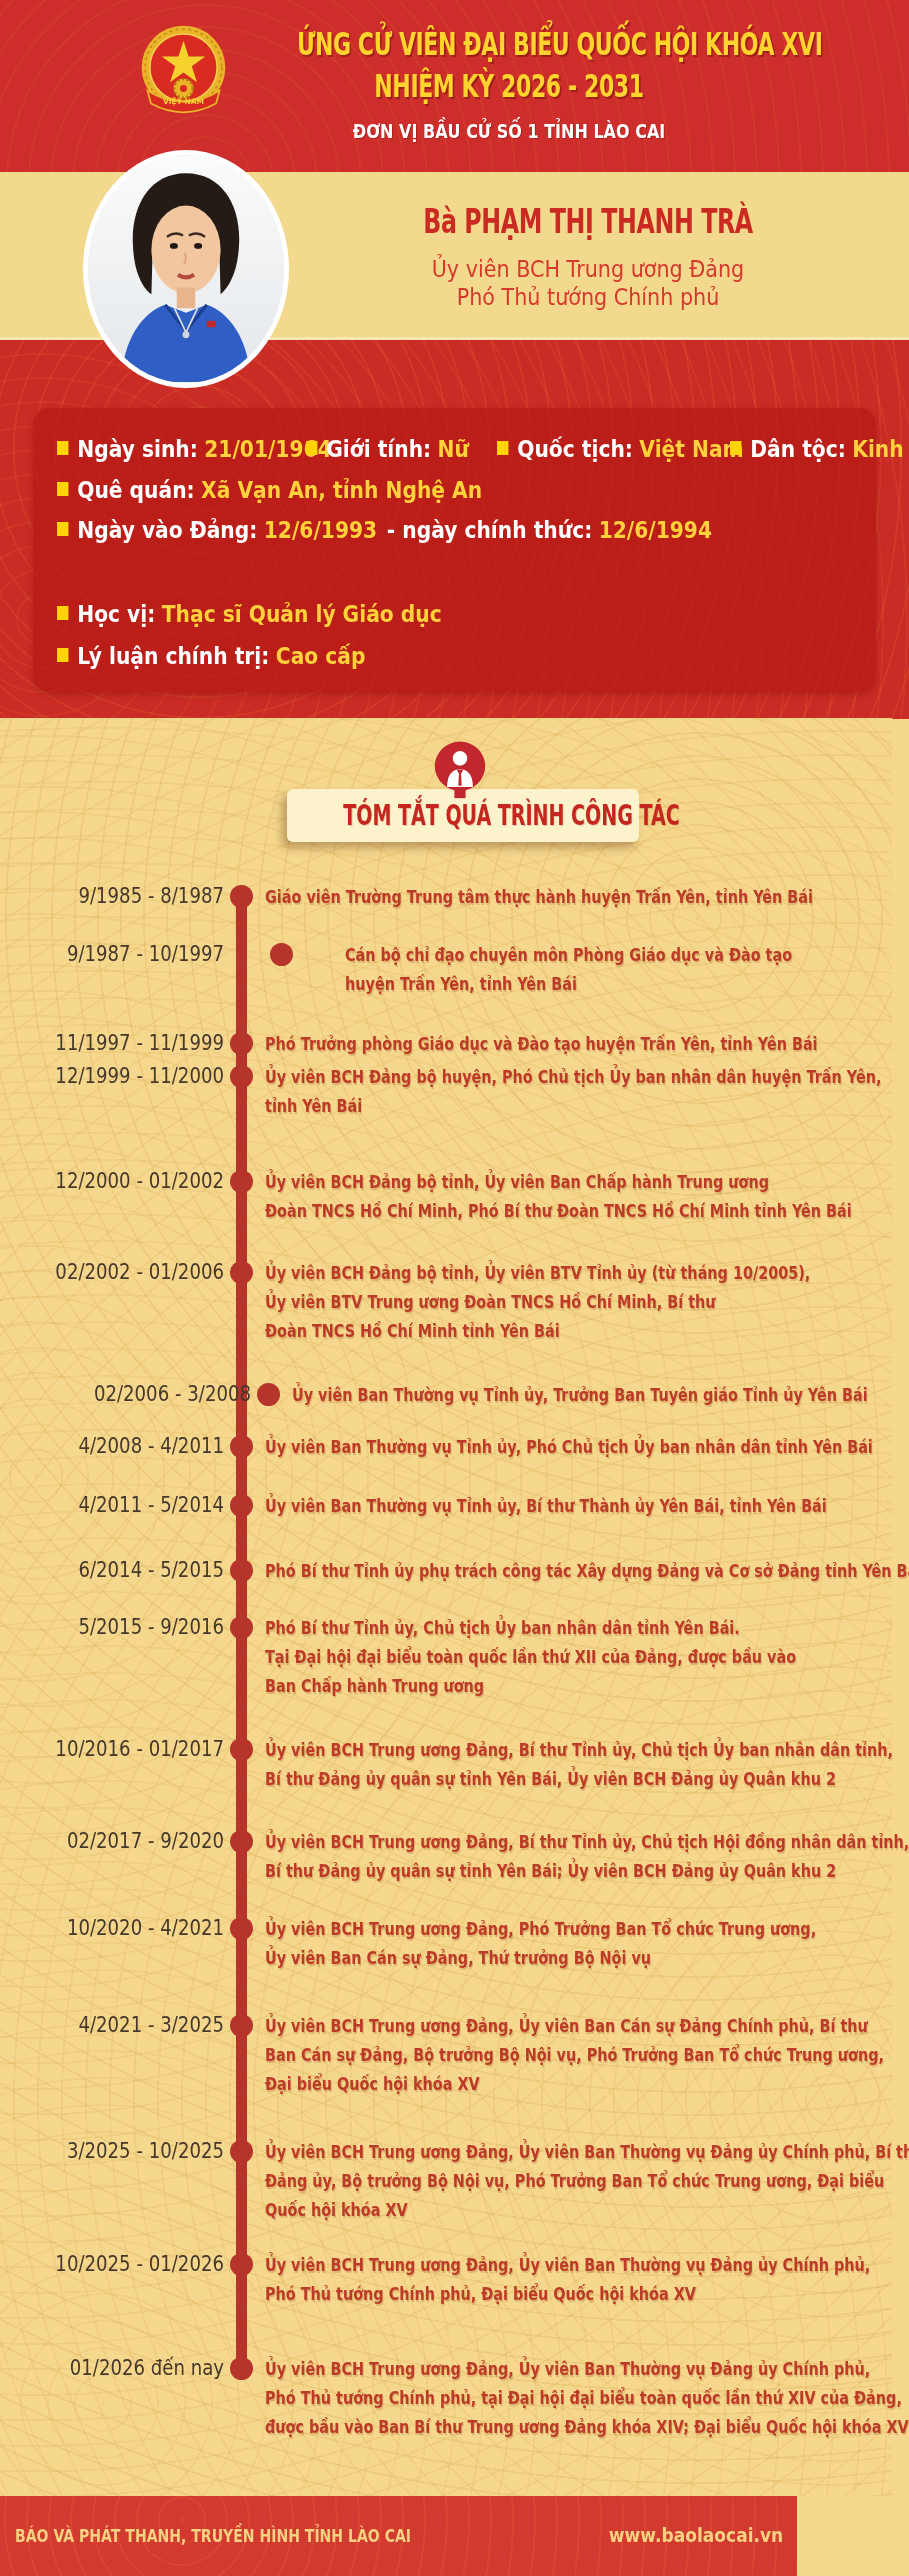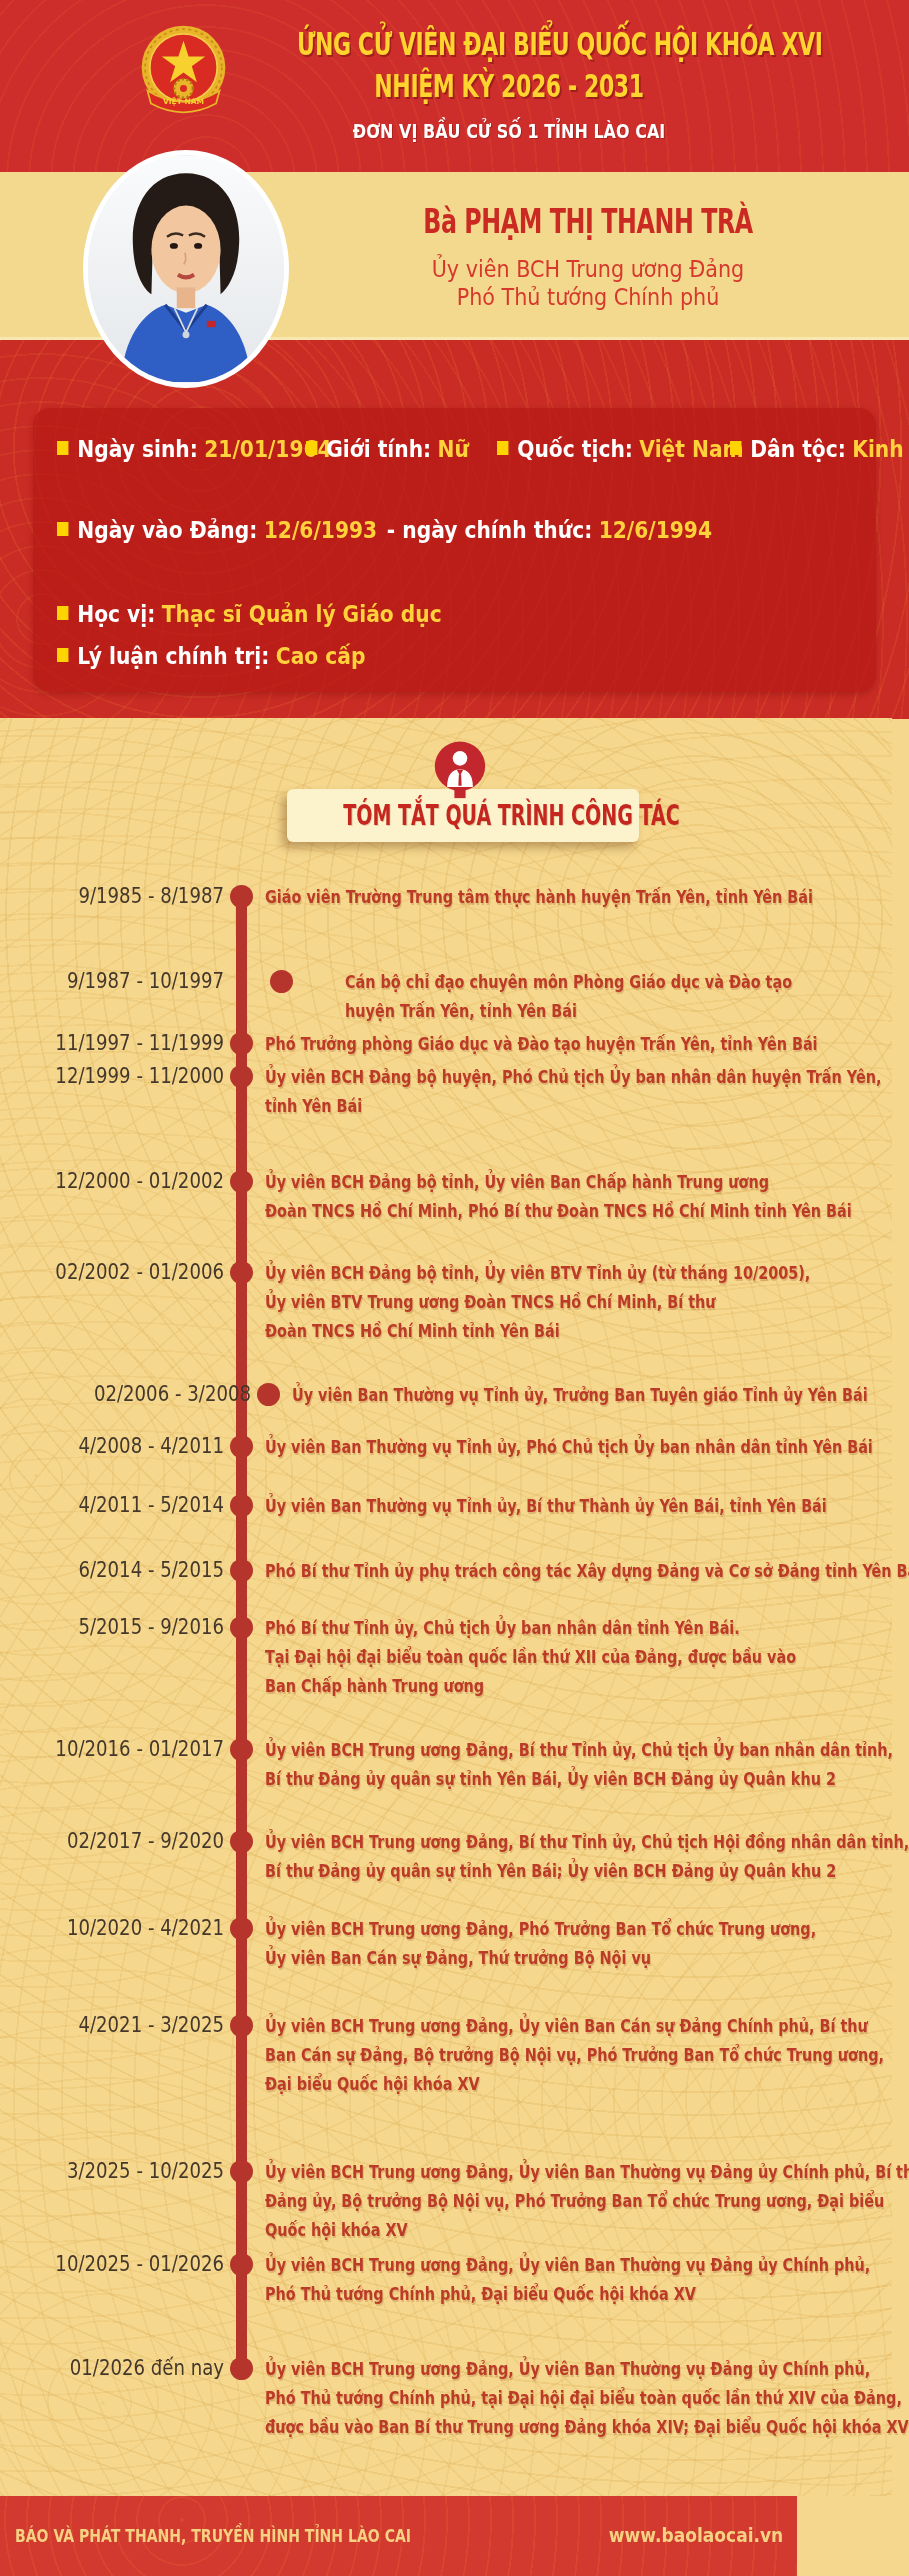"Quê quán: Xã Vạn An," div.info-row { html: none -> <div> <div><span></span><span>Quê quán:</span><span>Xã Vạn An, tỉnh Nghệ An</span></div> </div> }
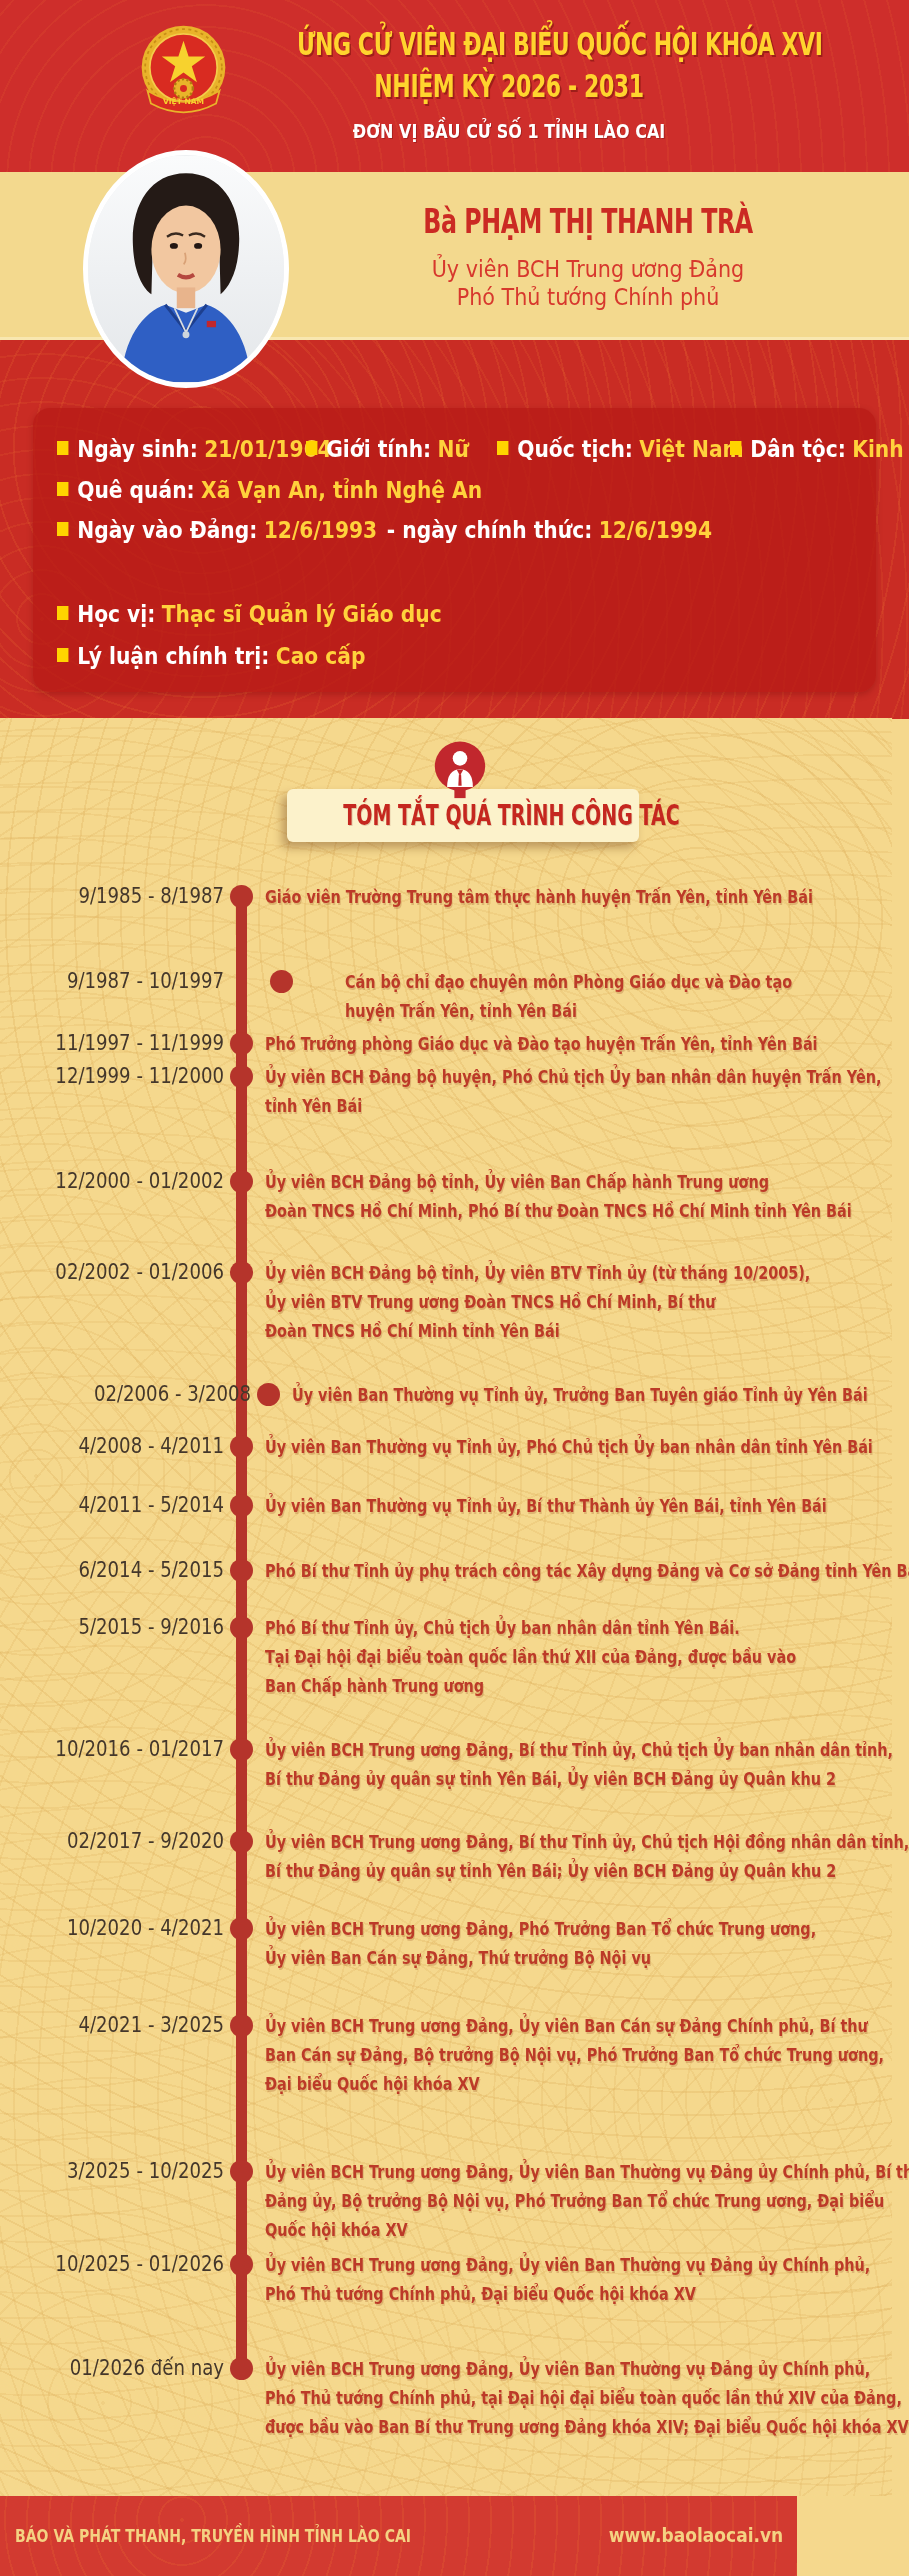"9/1987 - 10/1997" div.tl-entry { top: 249px -> 222px }
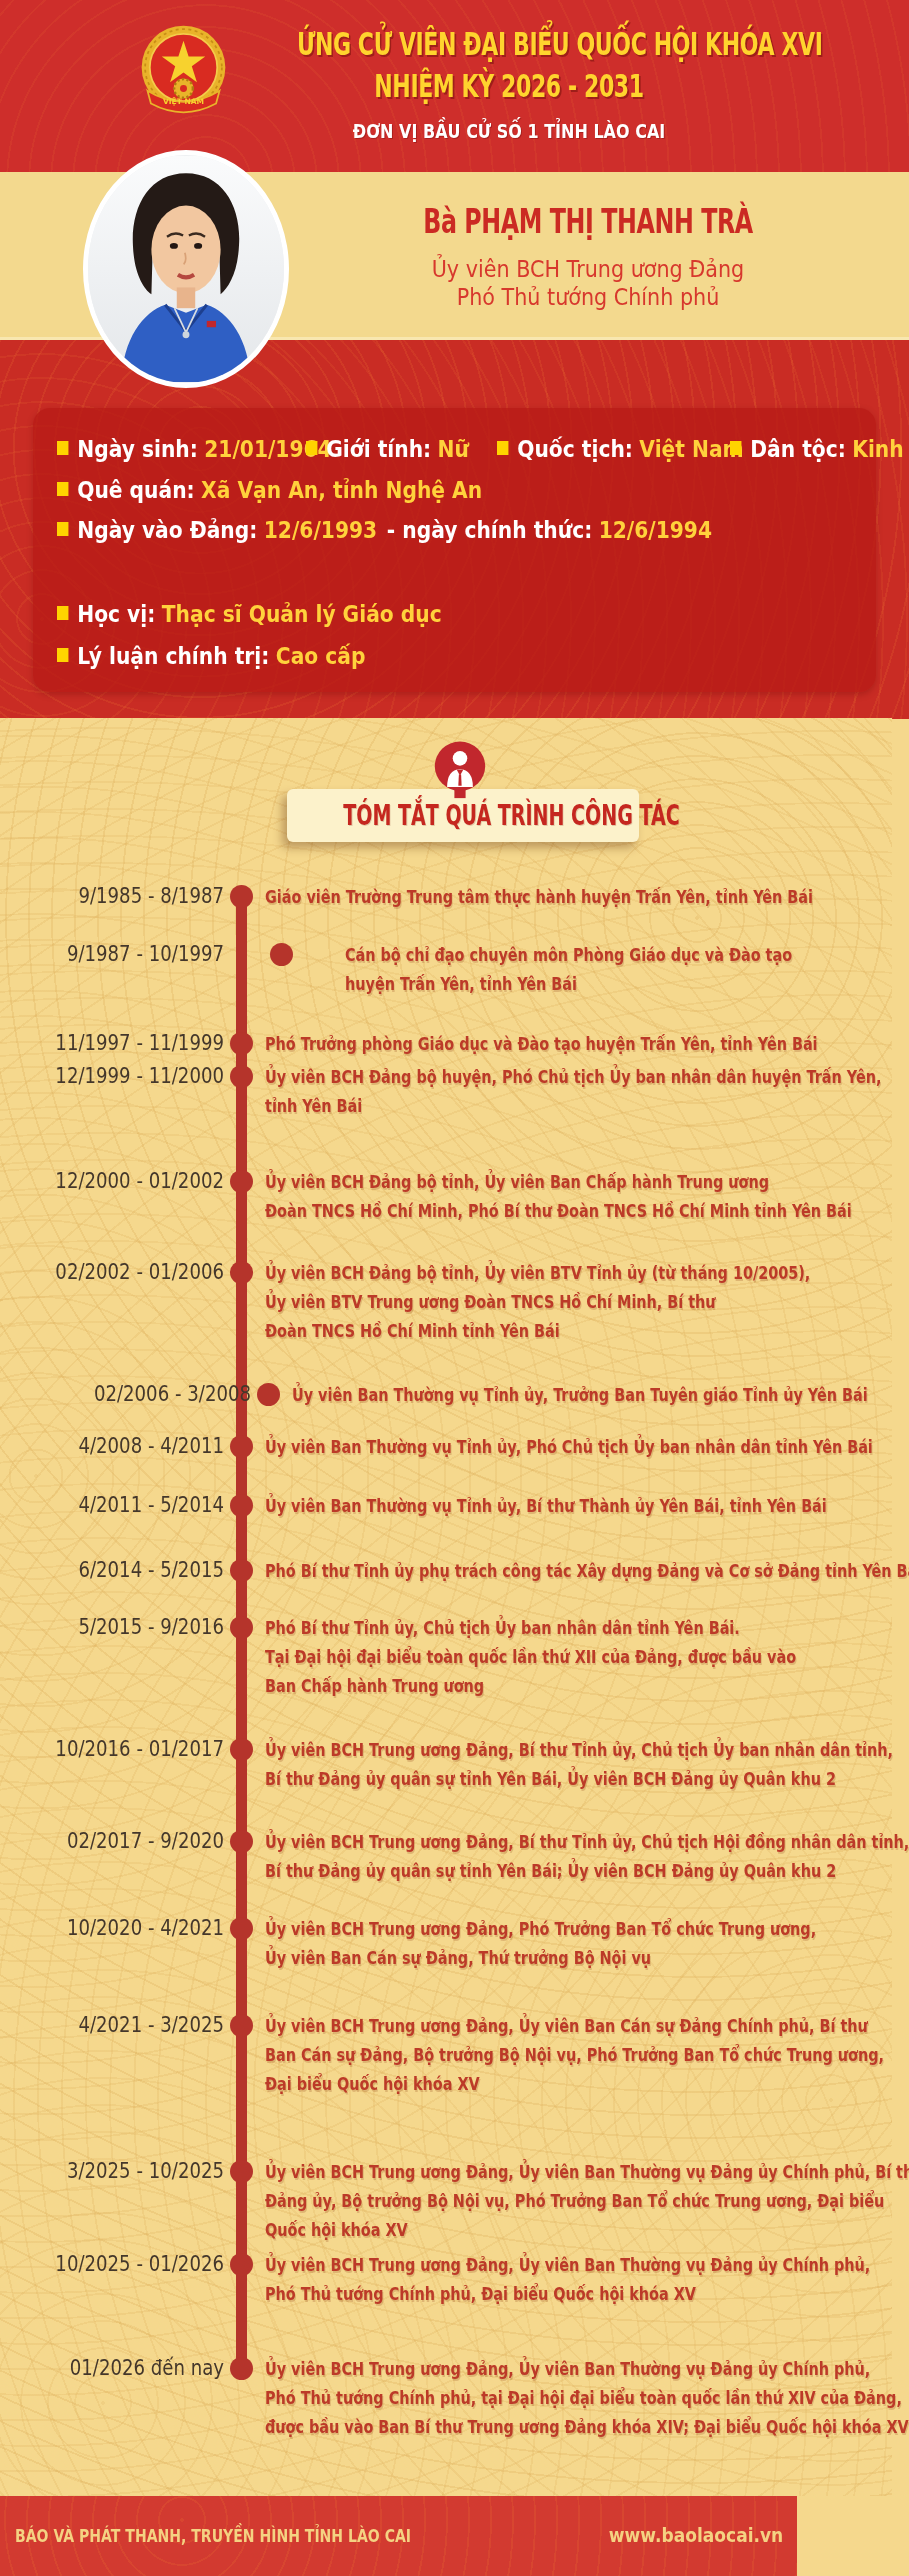"3/2025 - 10/2025" div.tl-entry { margin-top: 20px -> none }
